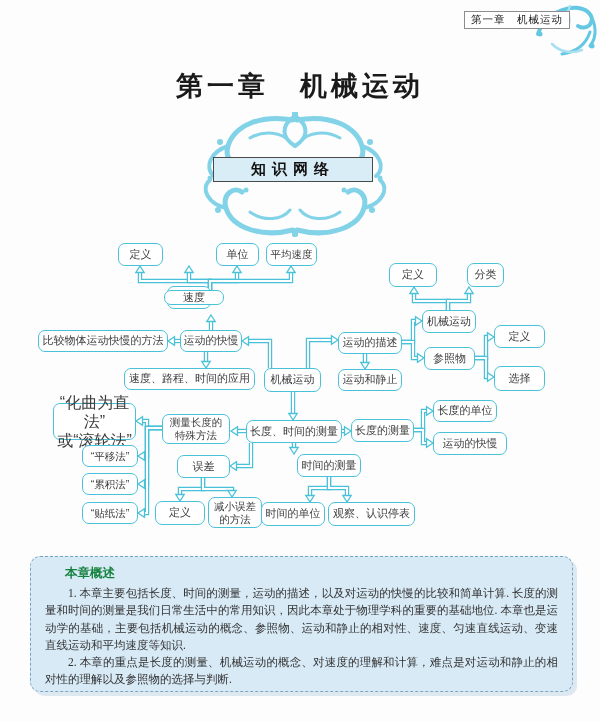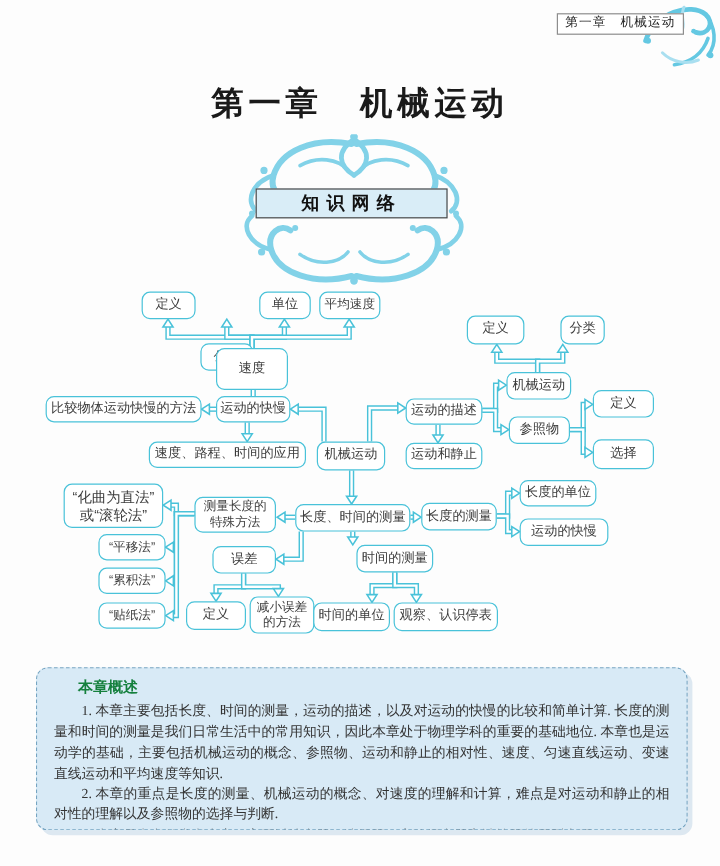"速度" div.node { height: 35px -> 15px; left: 180px -> 164px }
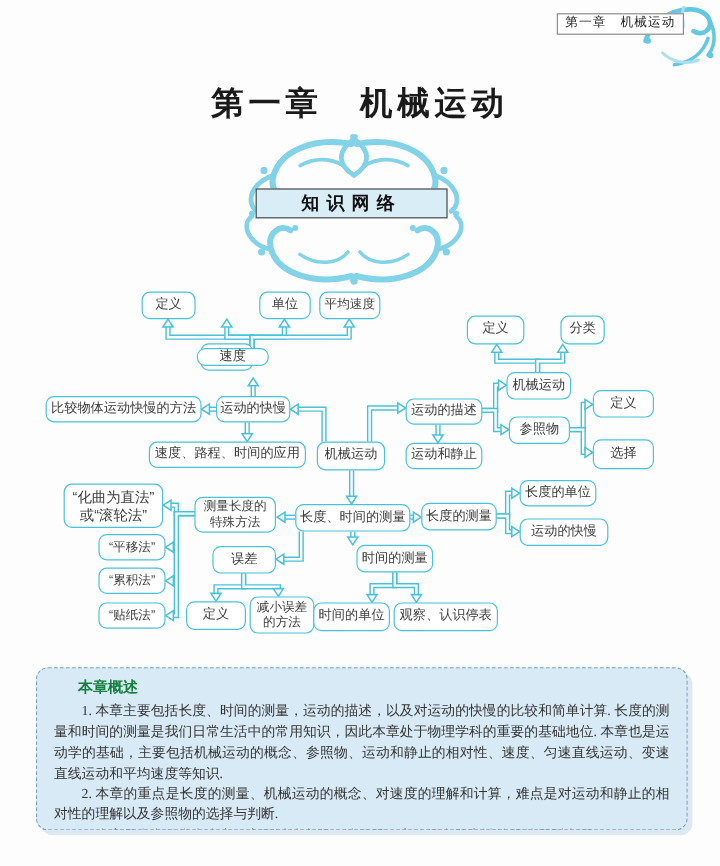"“化曲为直法”" div.node { font-size: 12px -> 16px }
